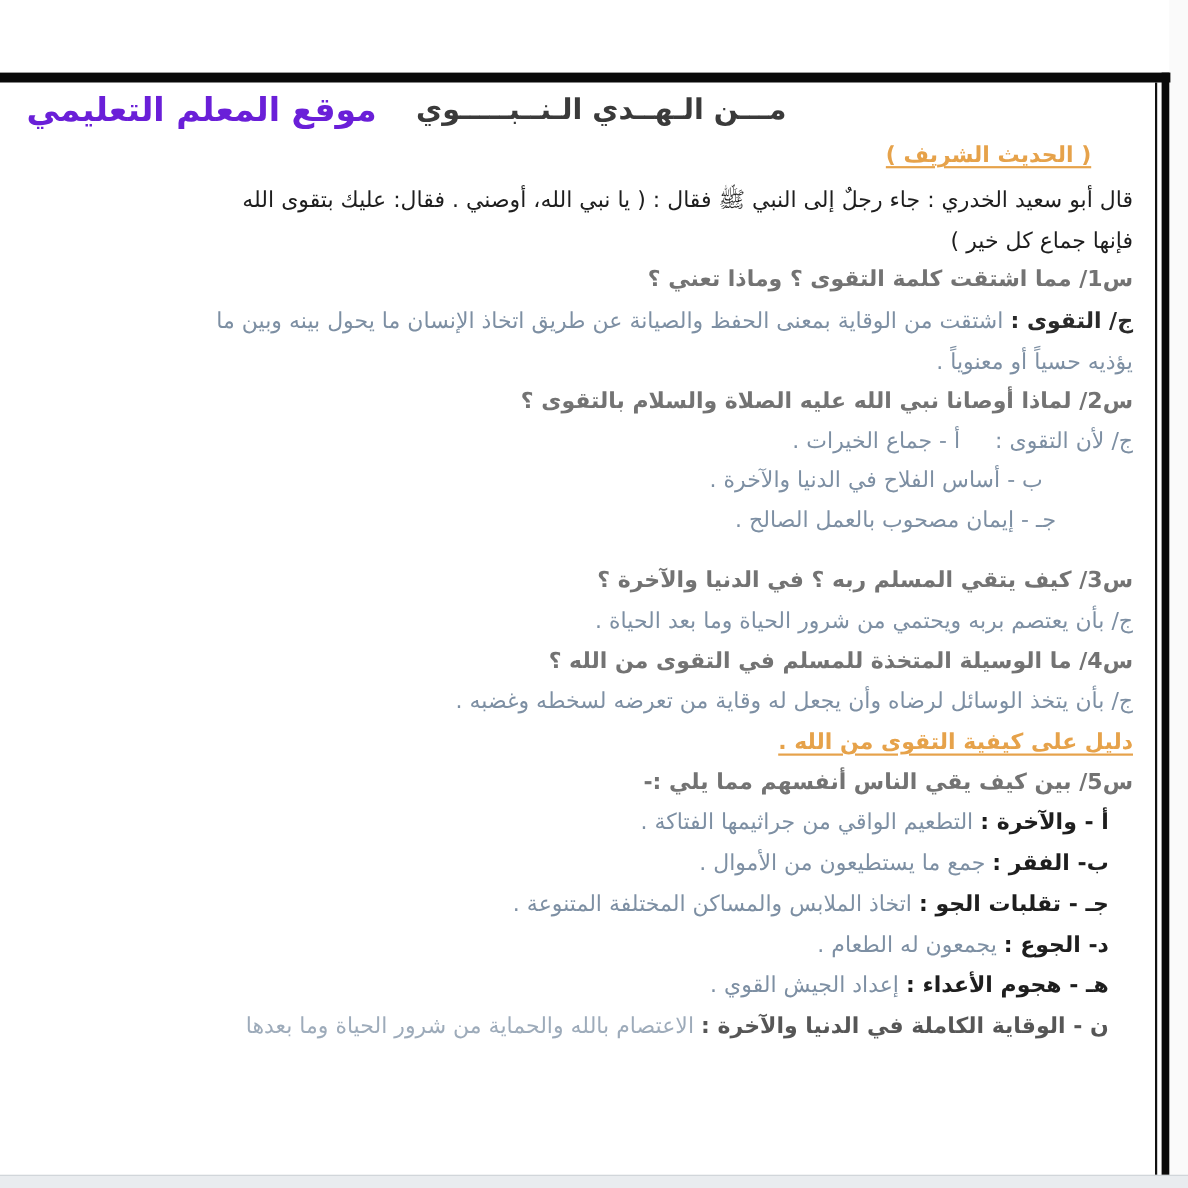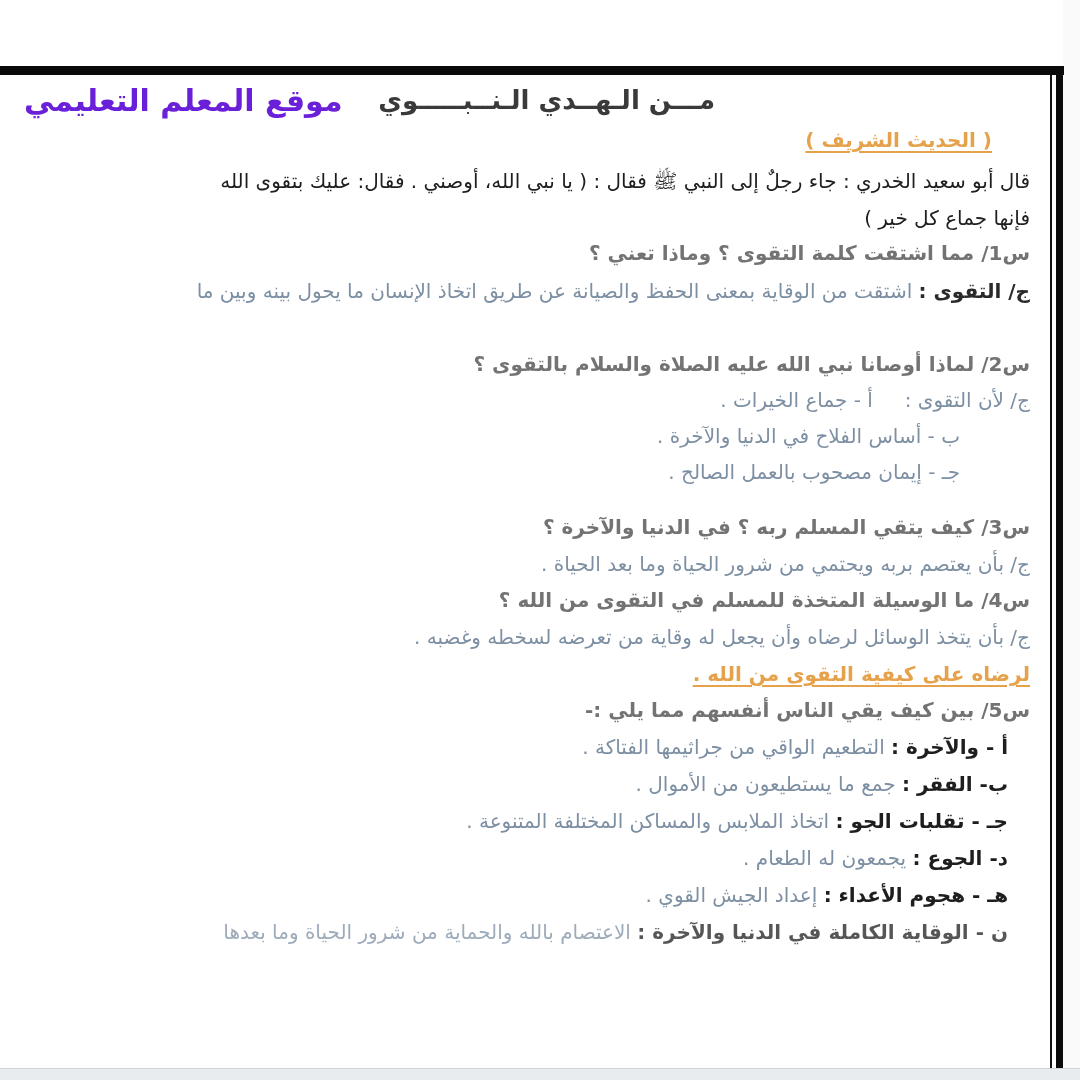"يؤذيه حسياً أو معنوياً ." div.line { html: none -> <div>يؤذيه حسياً أو معنوياً .</div> }
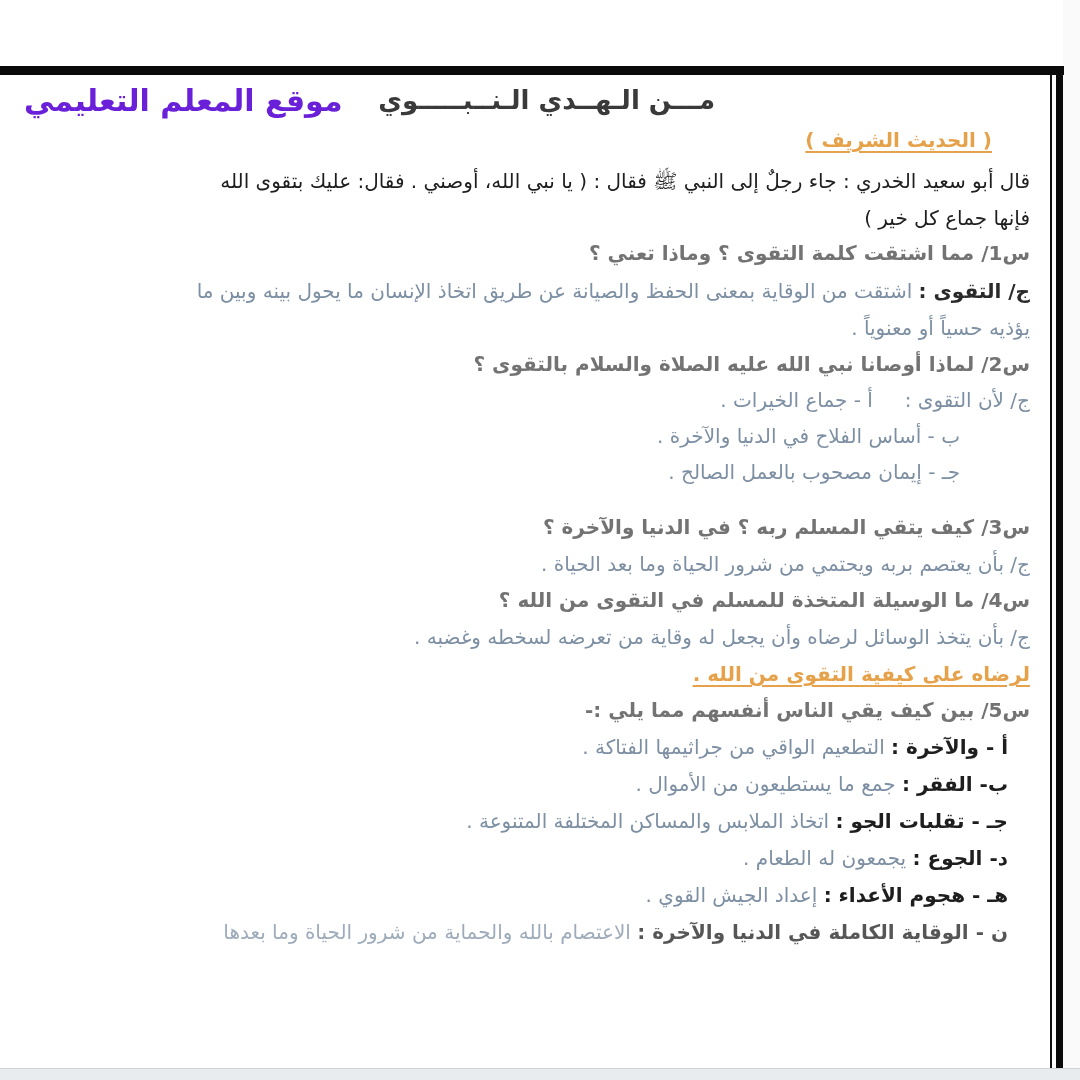"ب - أساس الفلاح في" div.line { right: 80px -> 92px }
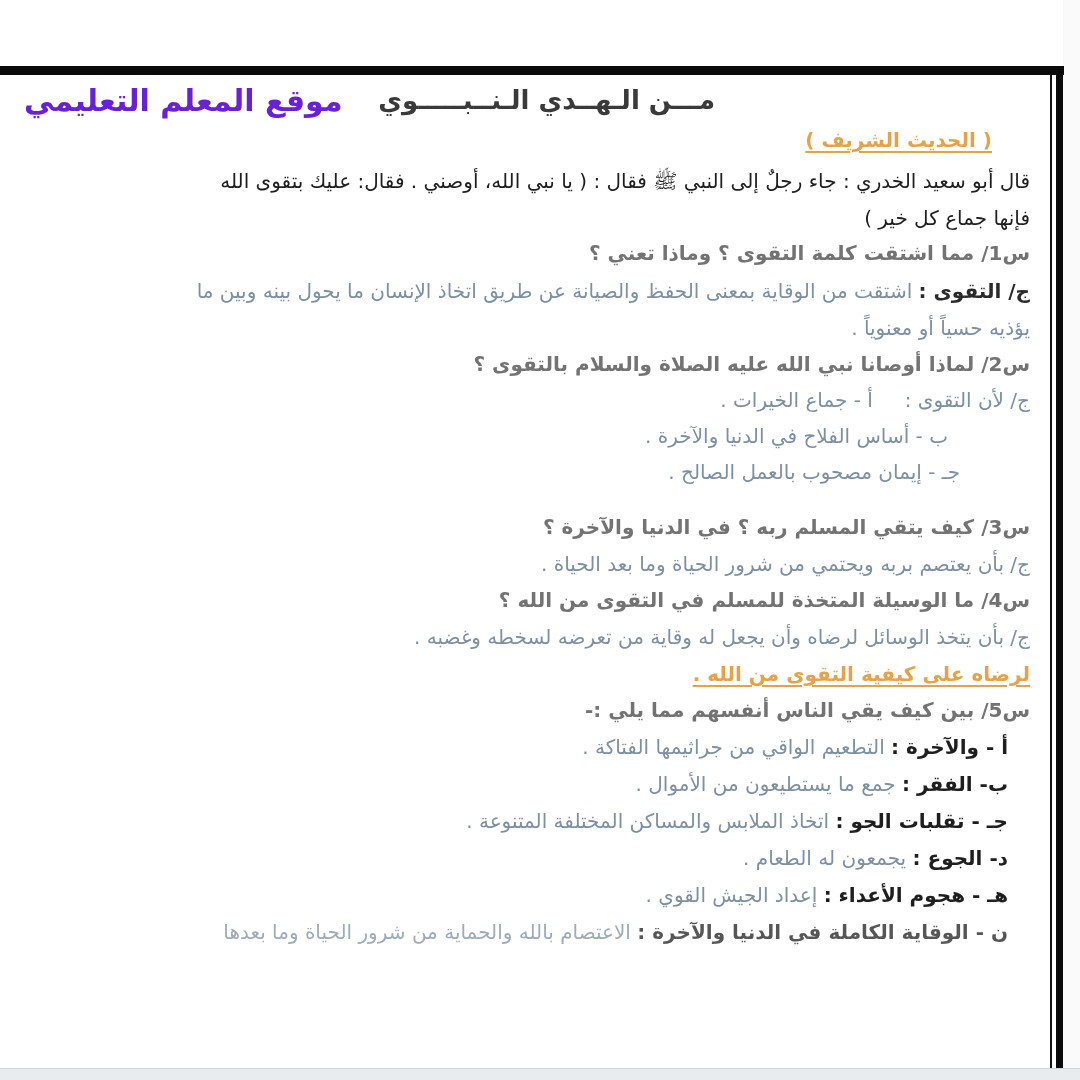"لرضاه على كيفية التقوى من" div.line { text: لرضاه -> دليل }
